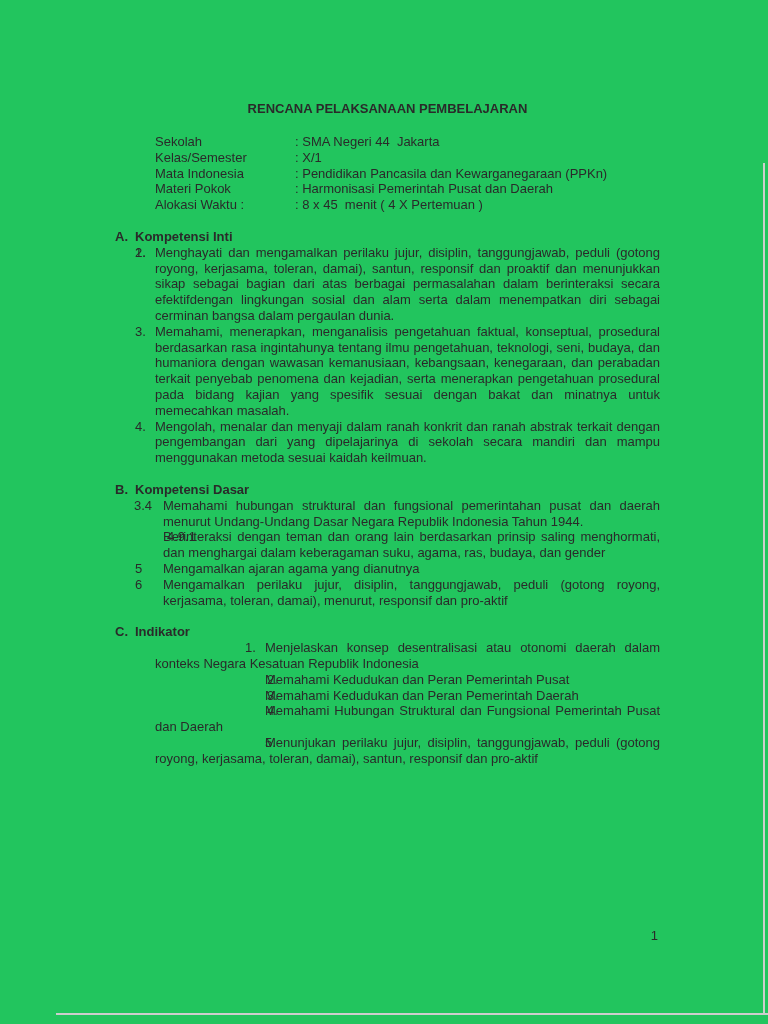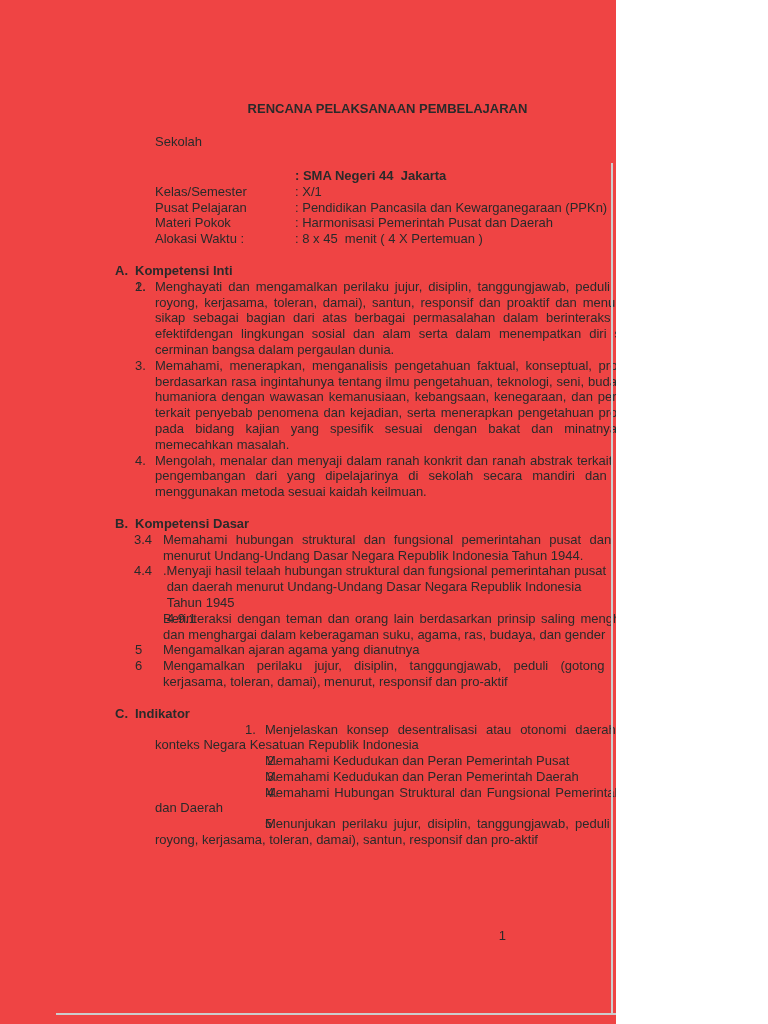"RENCANA PELAKSANAAN PEMBELAJARAN" .page { background: #ef4444 -> #22c55e; width: 616px -> 768px }
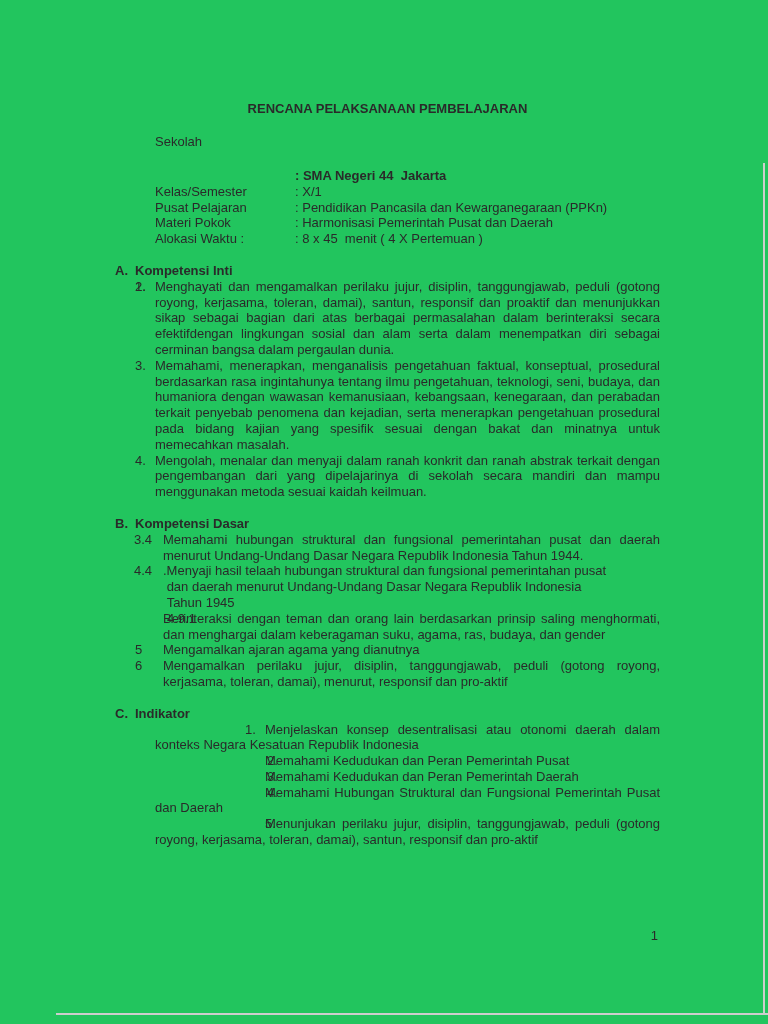": SMA Negeri 44 Jakarta" .bold { font-weight: bold -> normal; margin-top: 34px -> none }
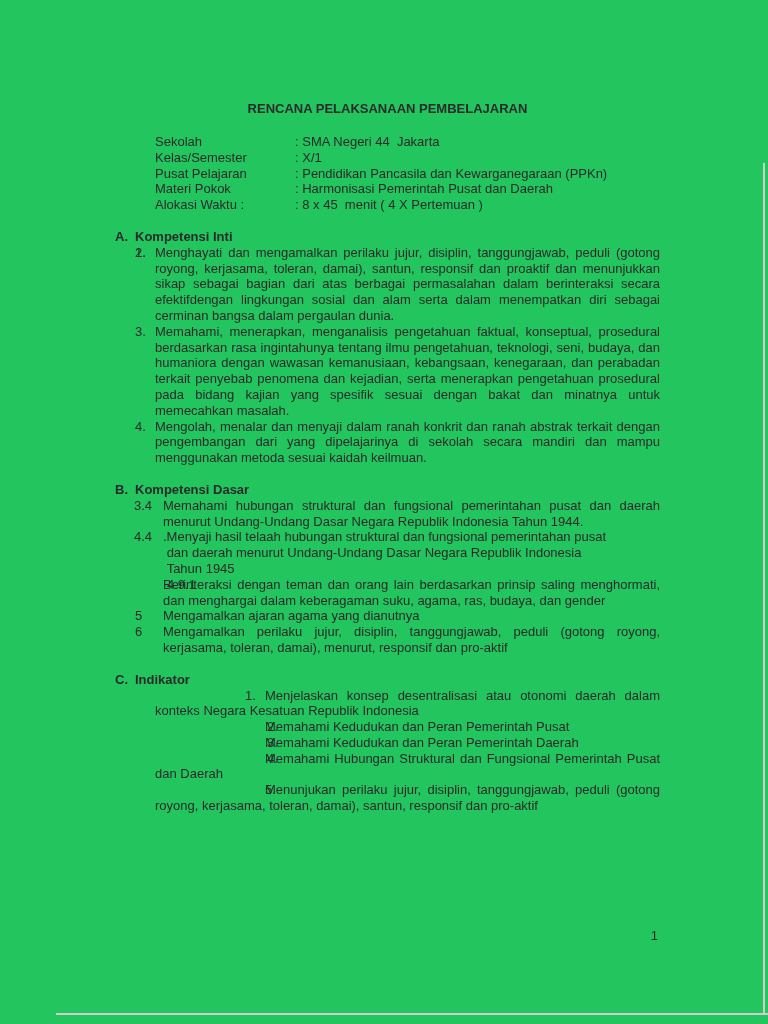"Pusat Pelajaran" span.meta-label { text: Pusat Pelajaran -> Mata Indonesia }
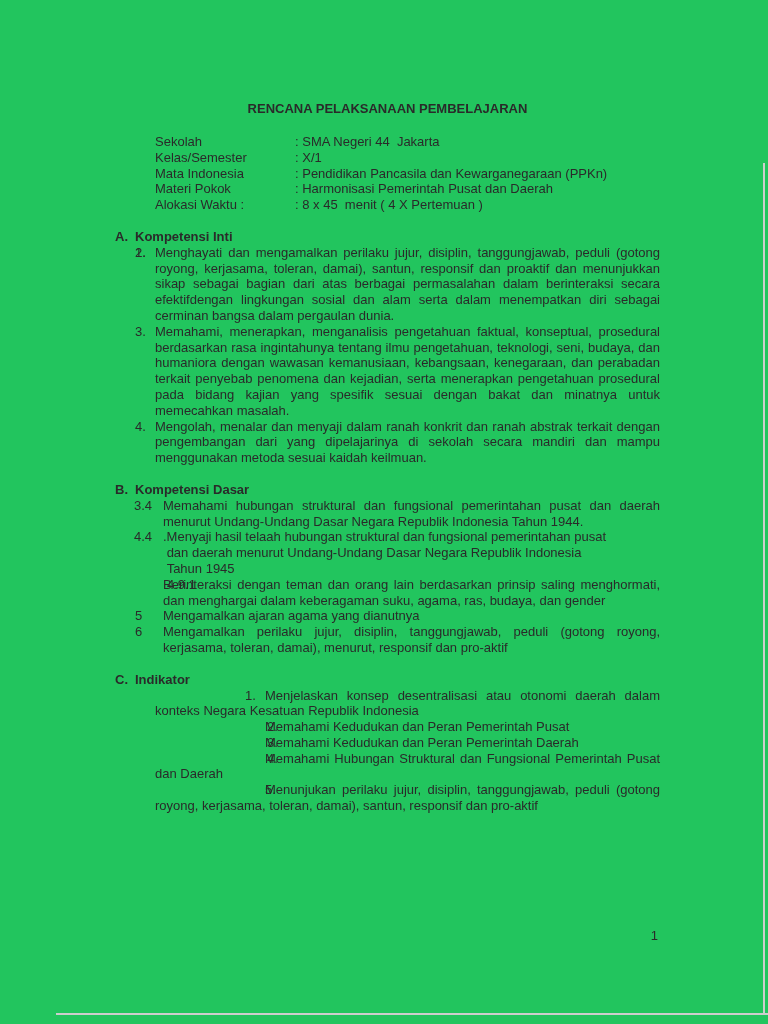"4.4" div.item { html: <div> <span>4.4</span> <span>.Menyaji hasil telaah hubungan struktural dan fungsional pemerintahan pusat dan daerah menurut Undang-Undang Dasar Negara Republik Indonesia Tahun 1945</span> </div> -> none }
